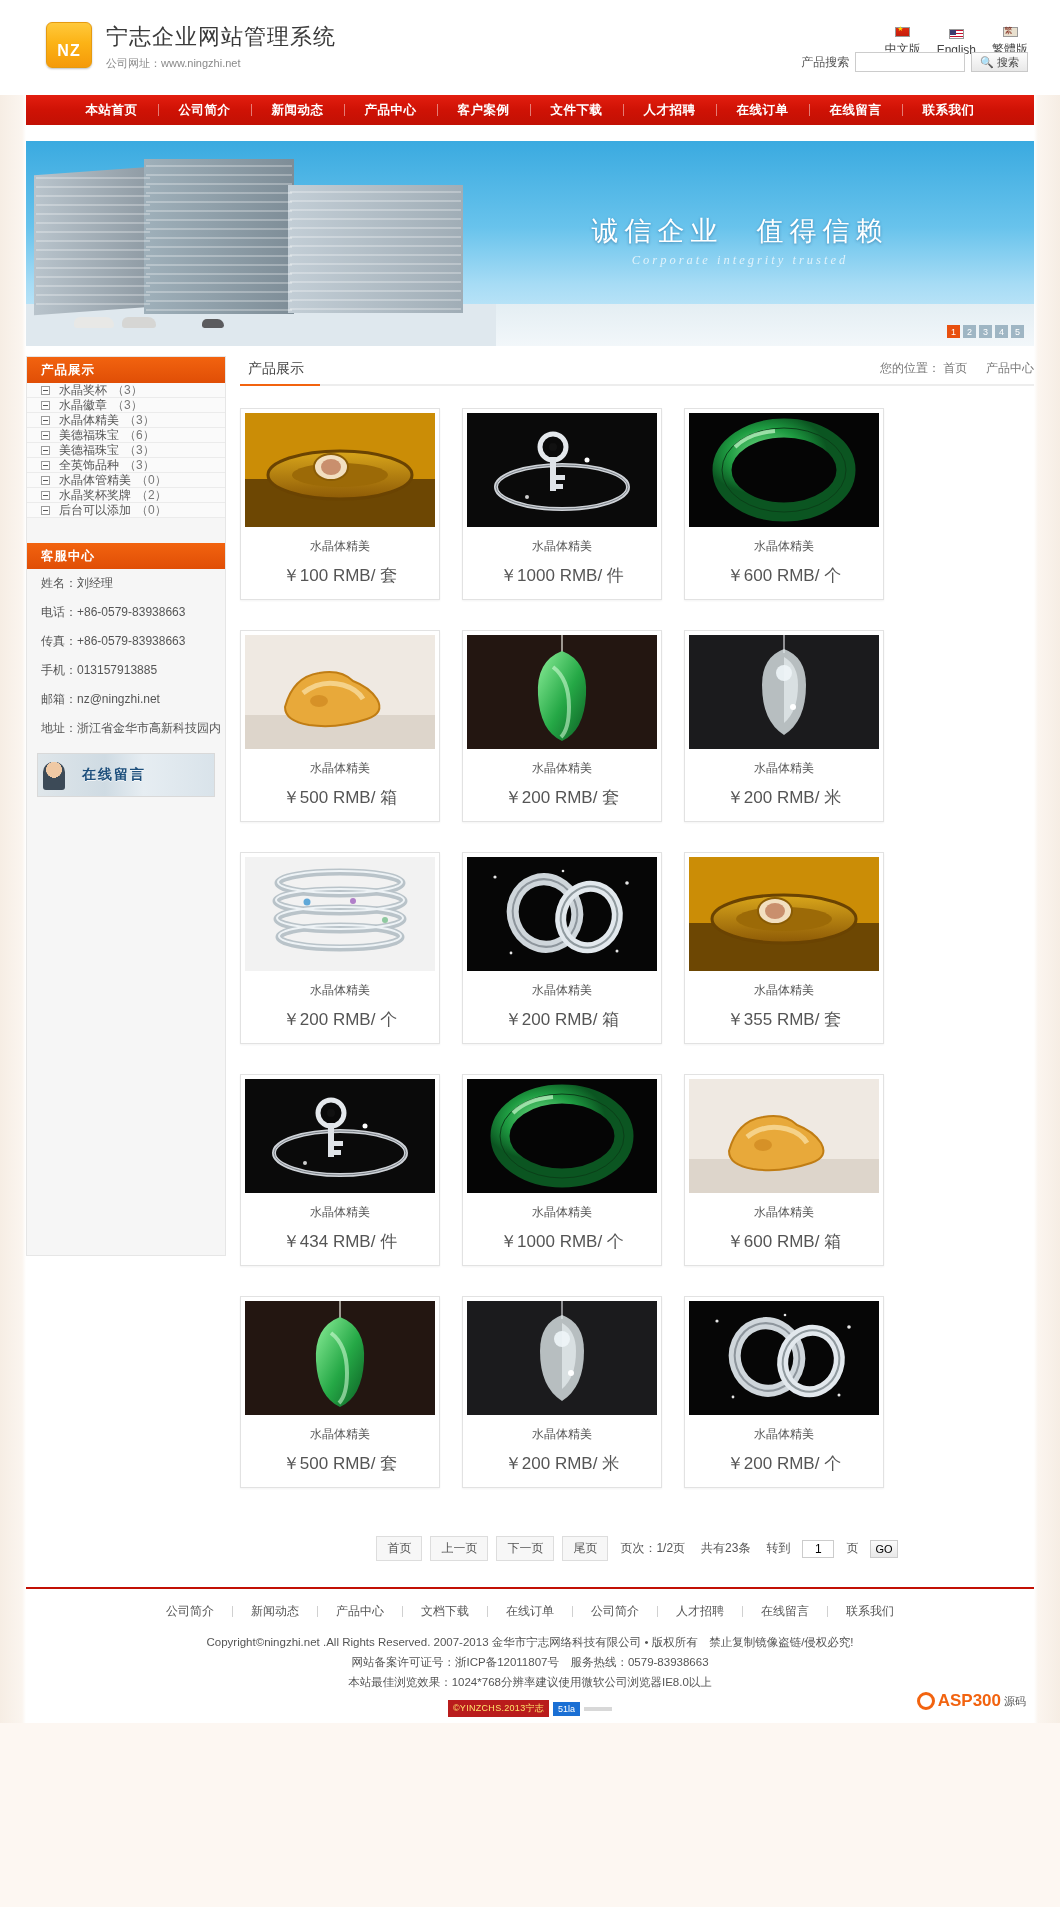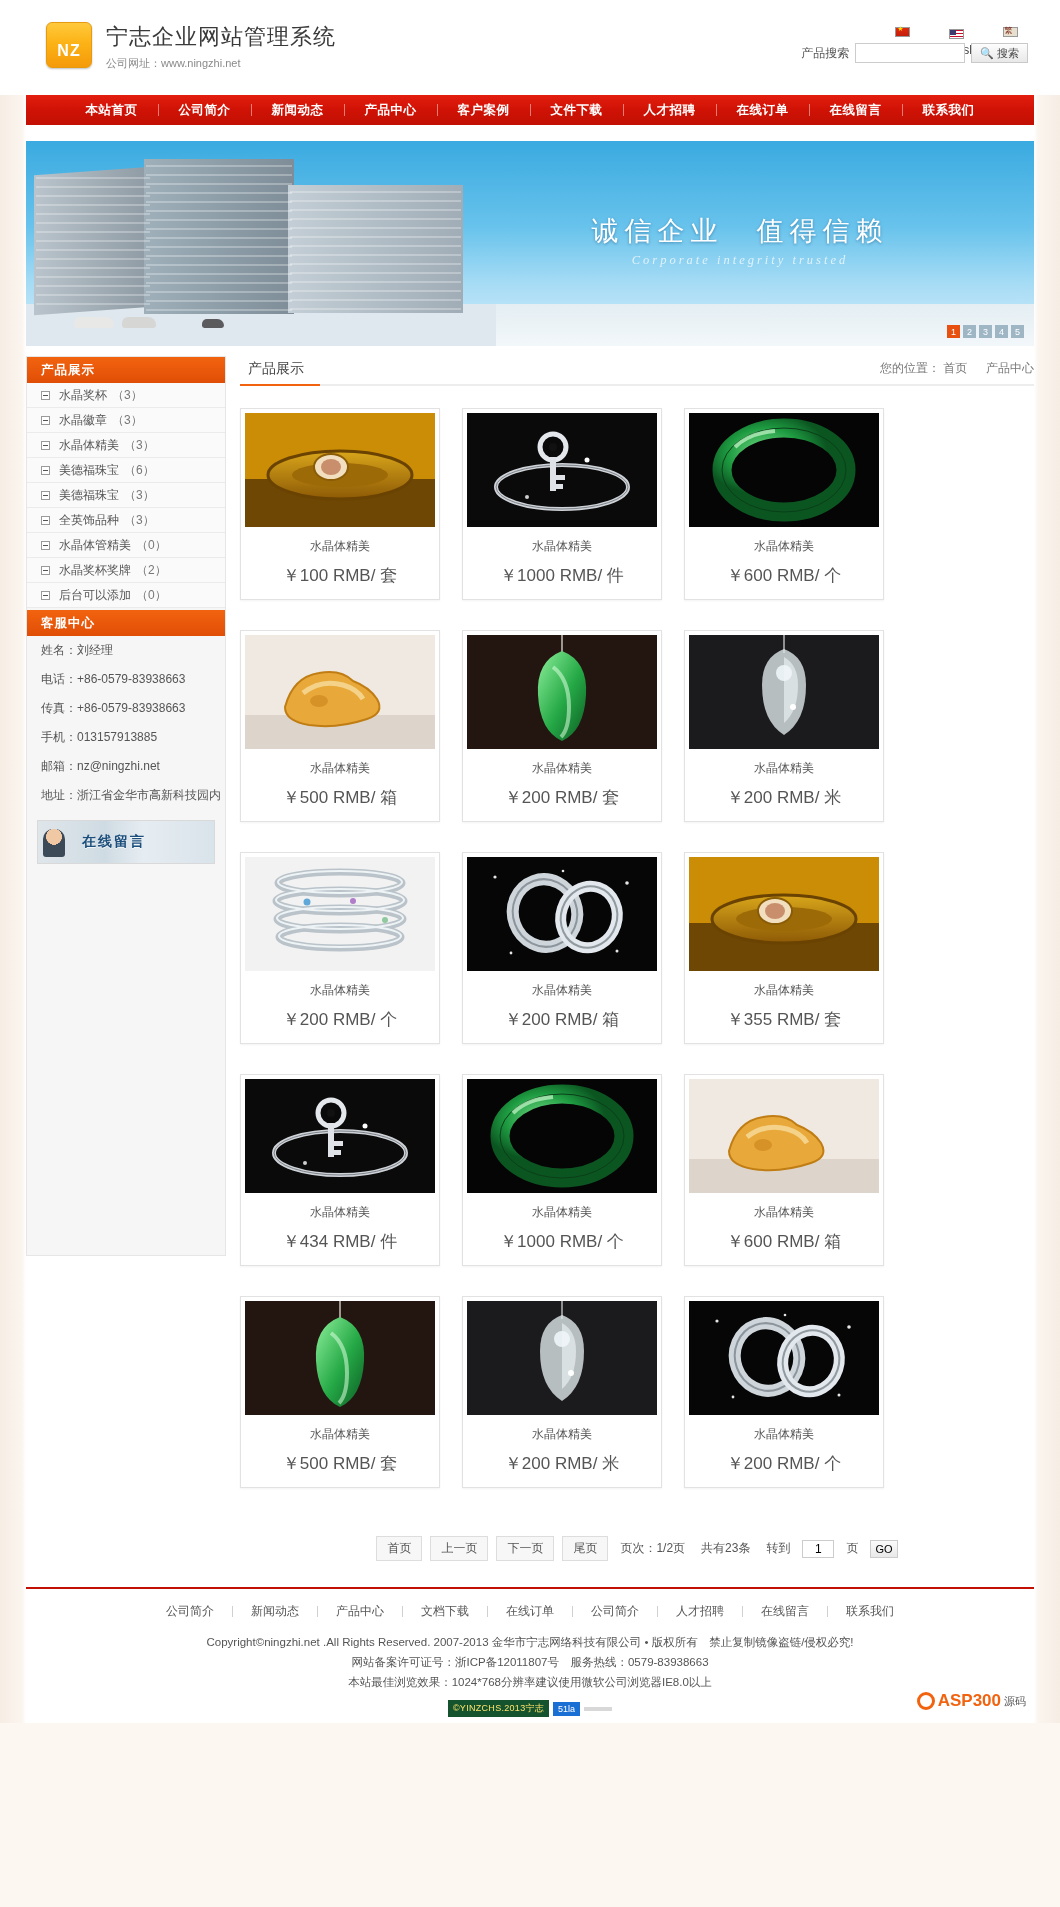"产品搜索" .search-bar { top: 43px -> 52px }
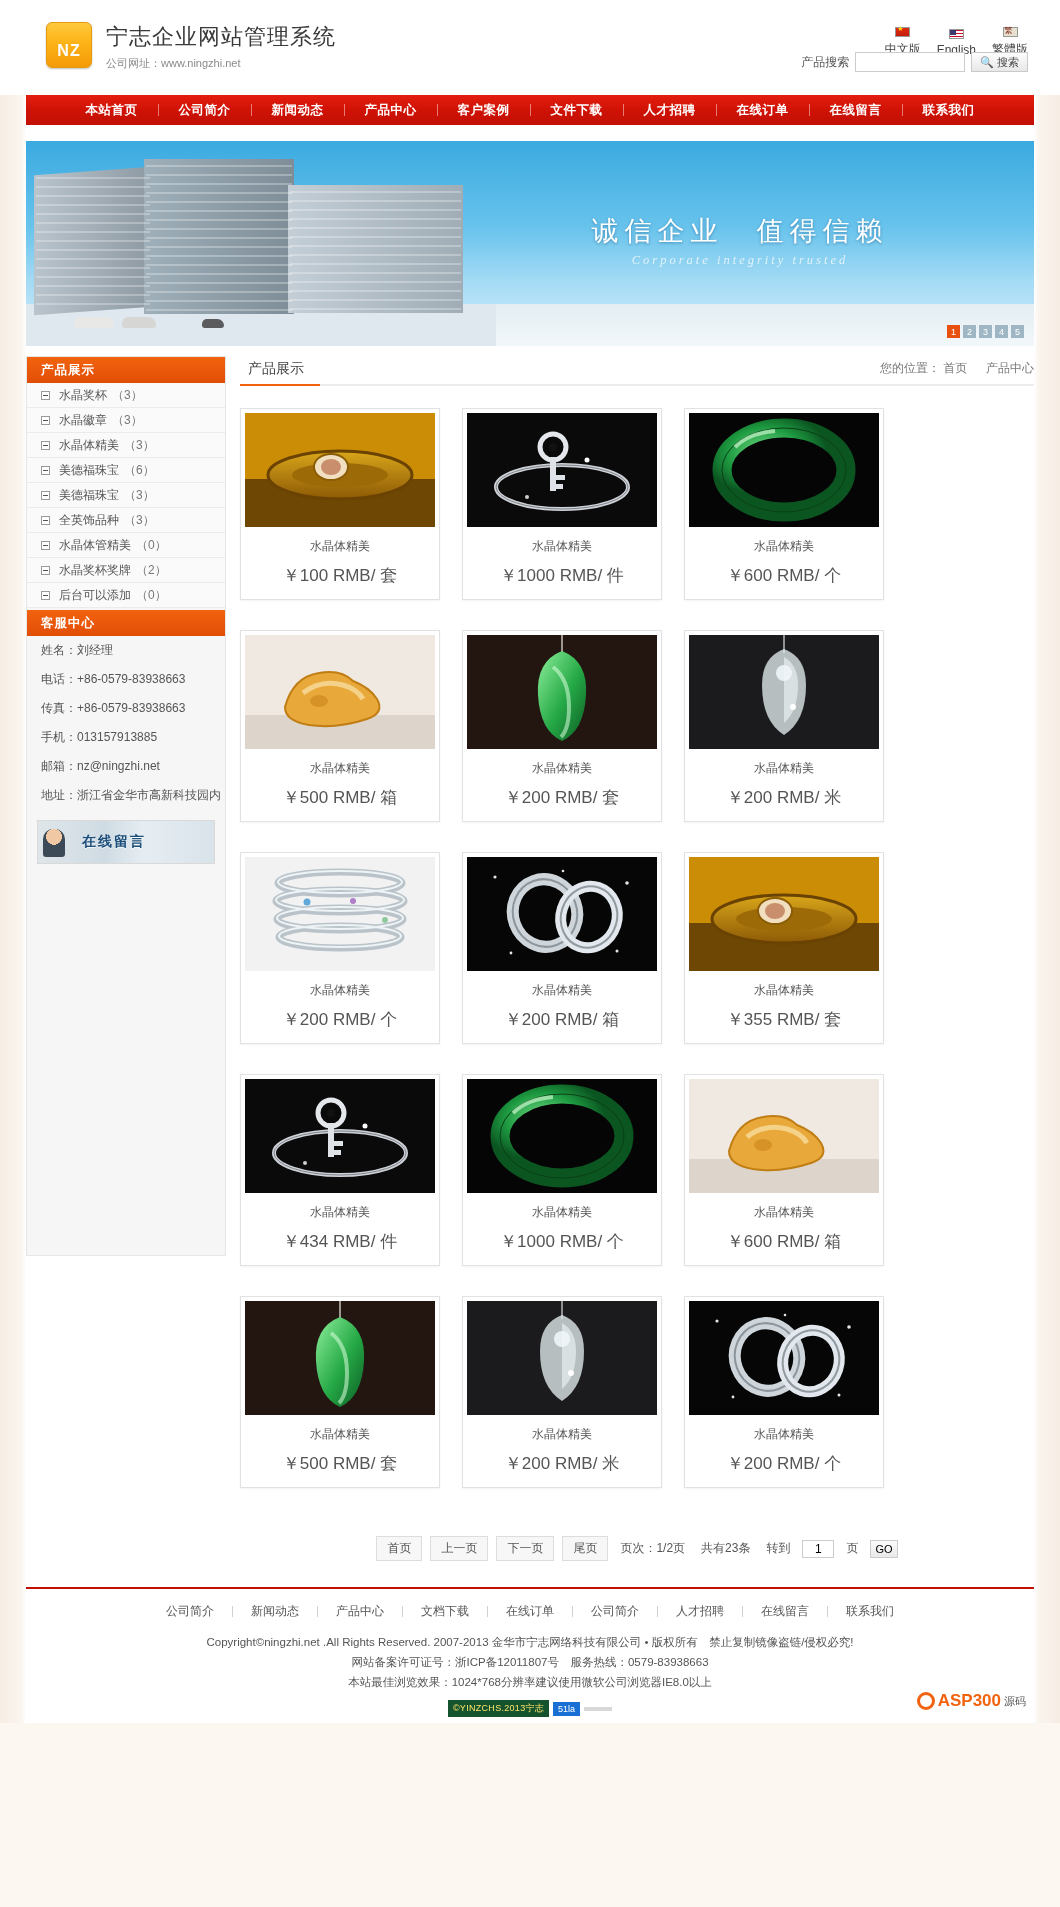"水晶奖杯" .cat-item { height: 25px -> 15px }
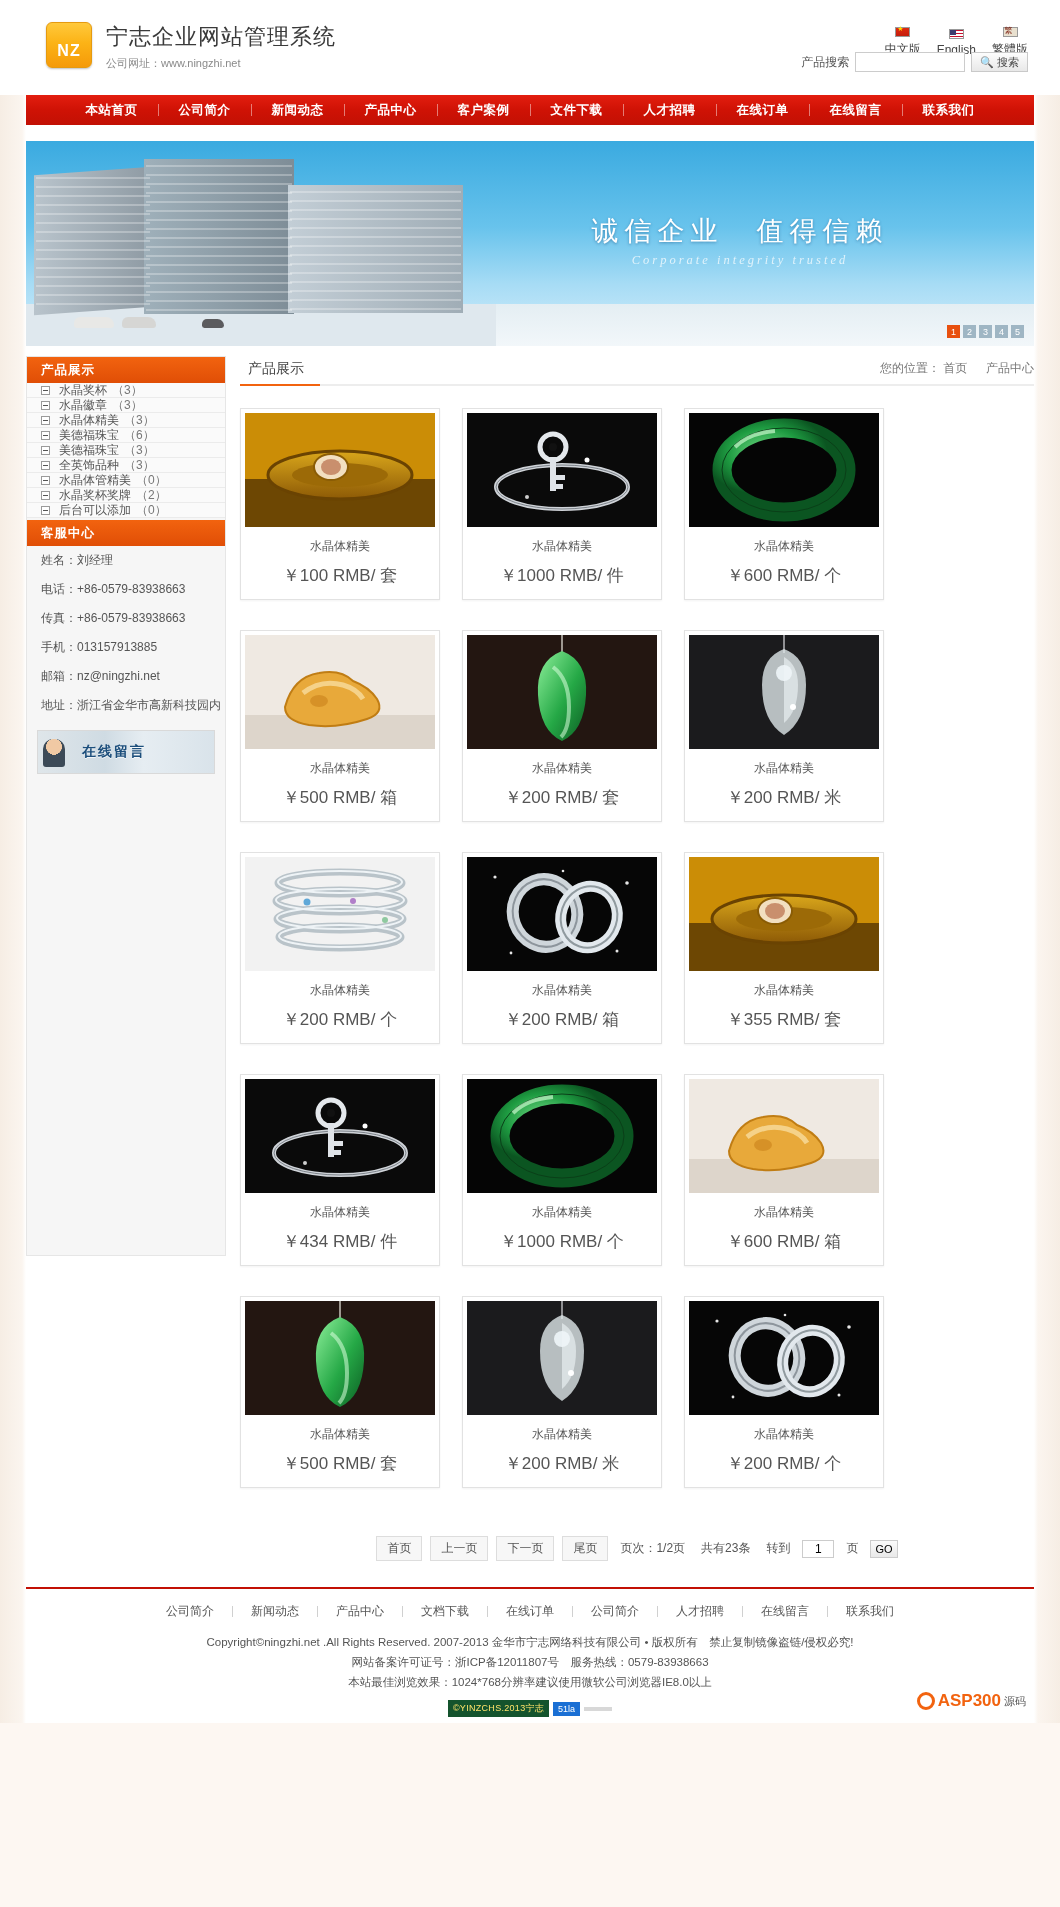"客服中心" .service-head { margin-top: 2px -> 25px }
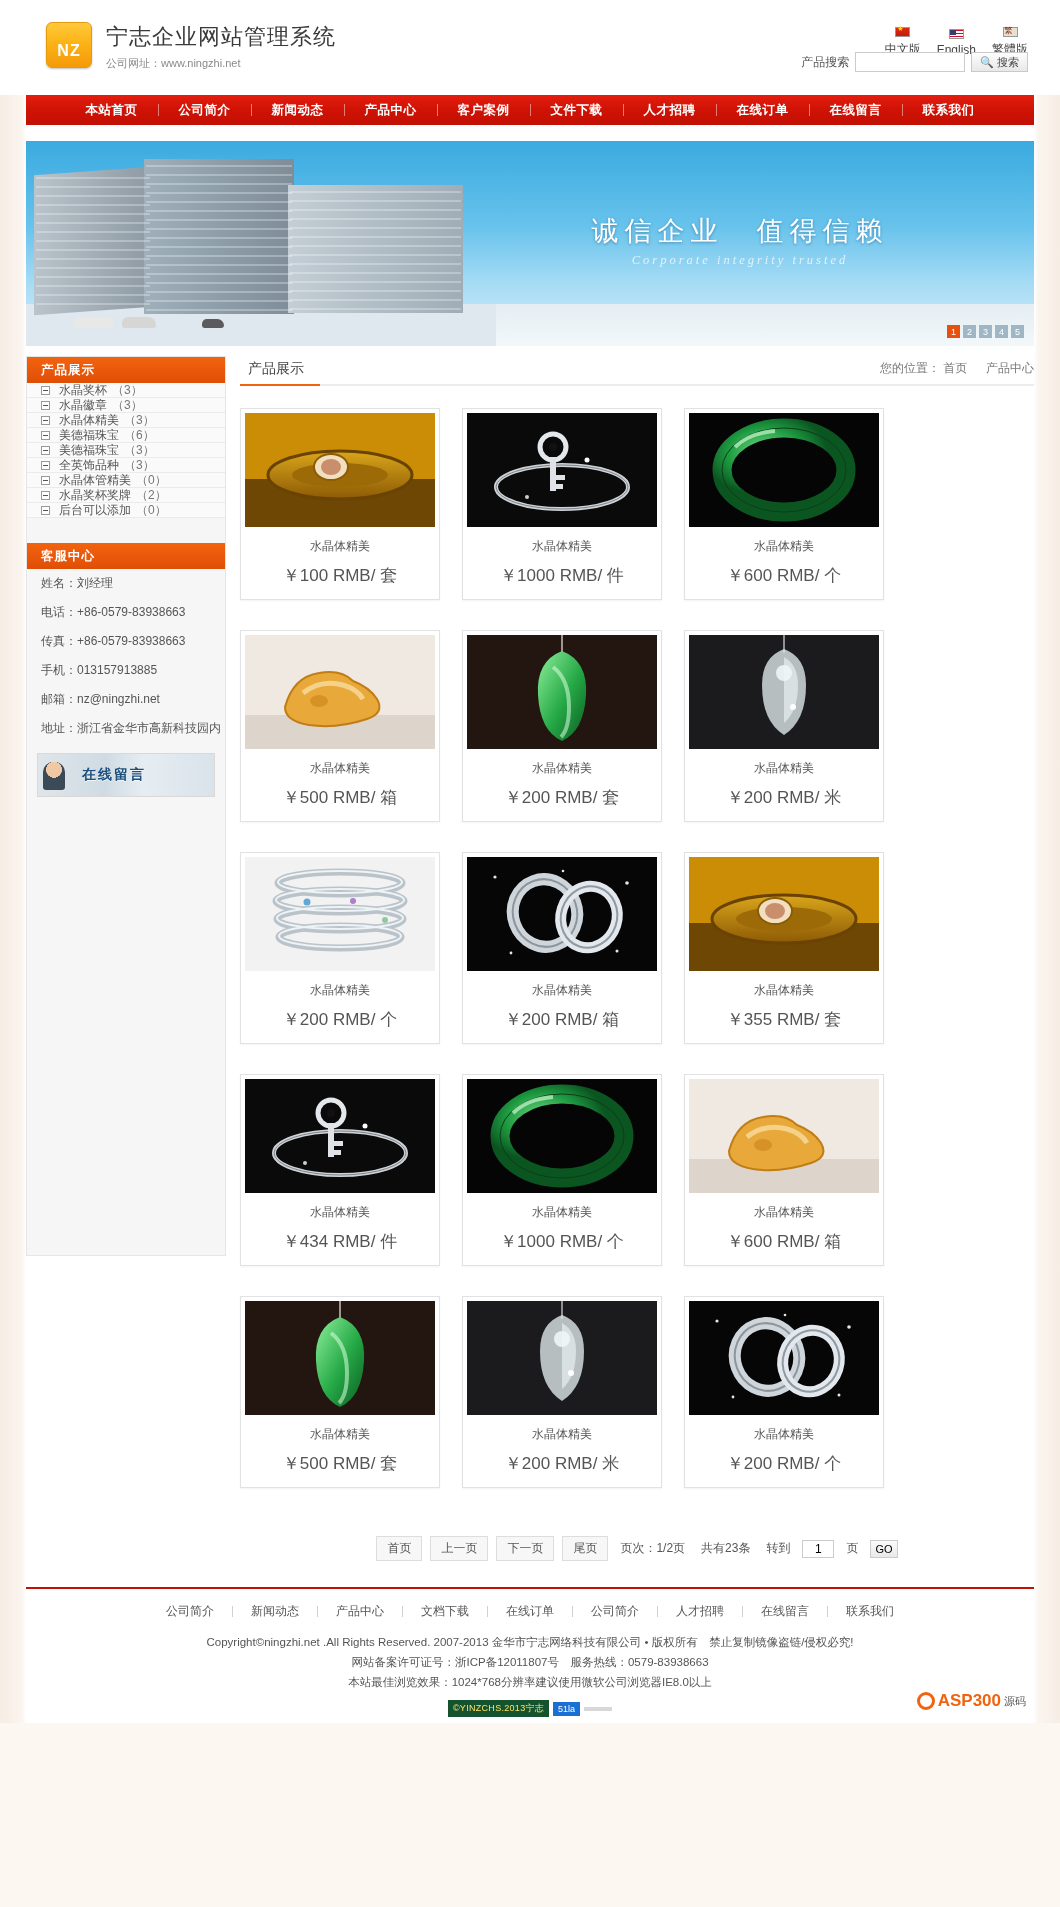"©YINZCHS.2013宁志" .badge-a { background: #14532d -> #b91c1c }
